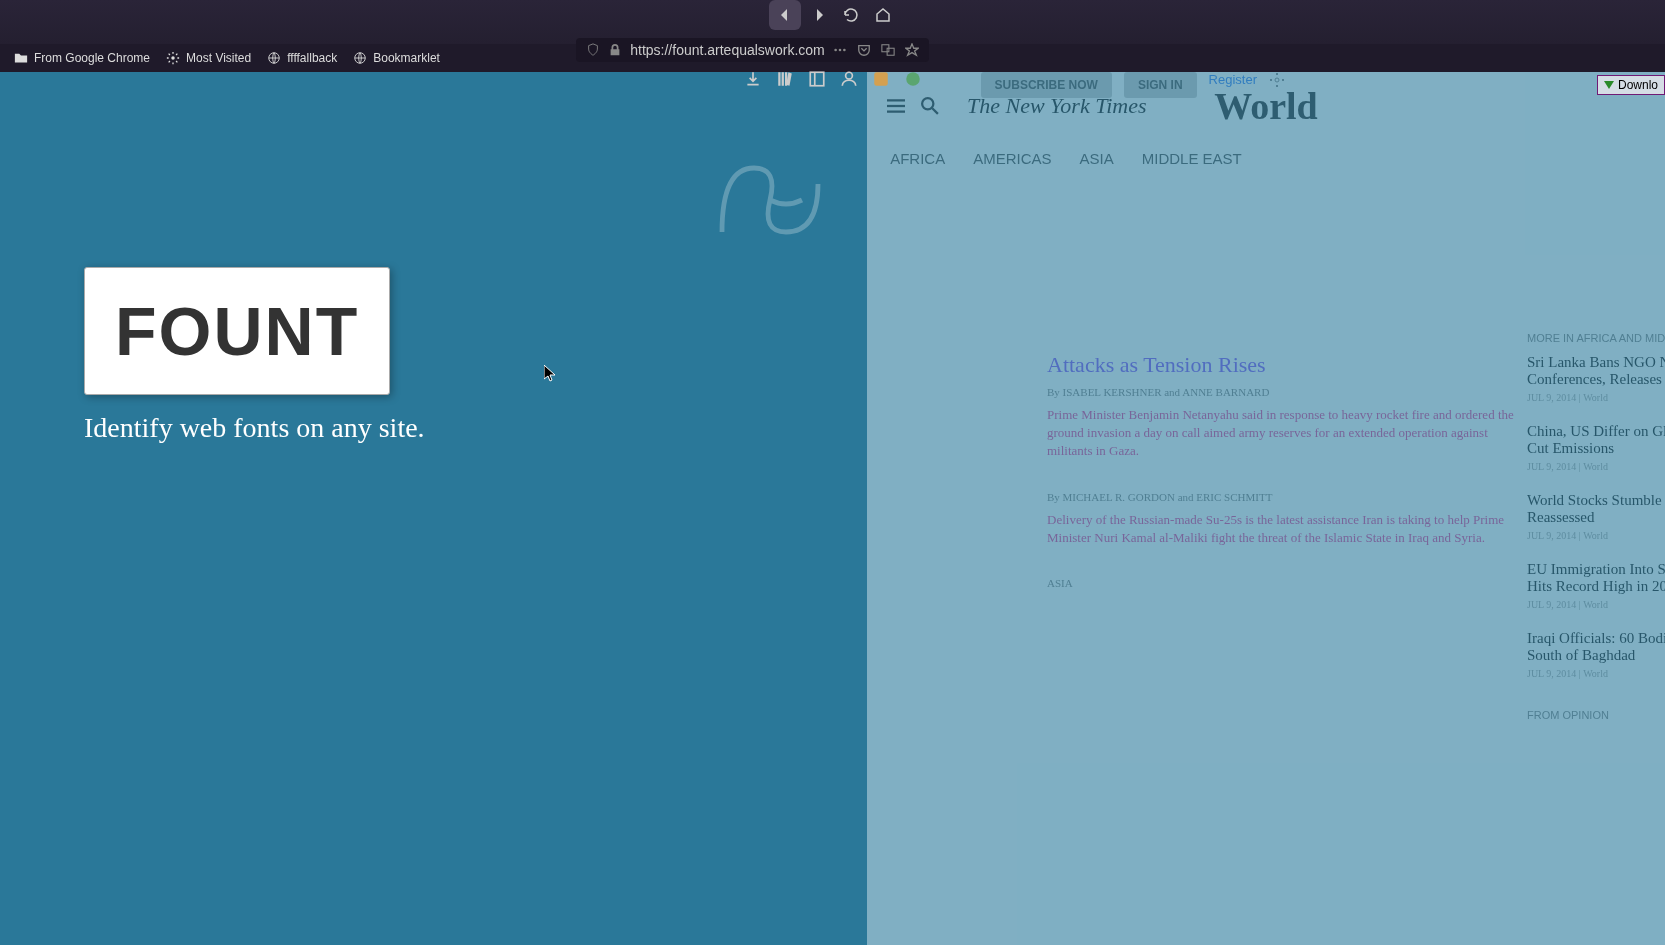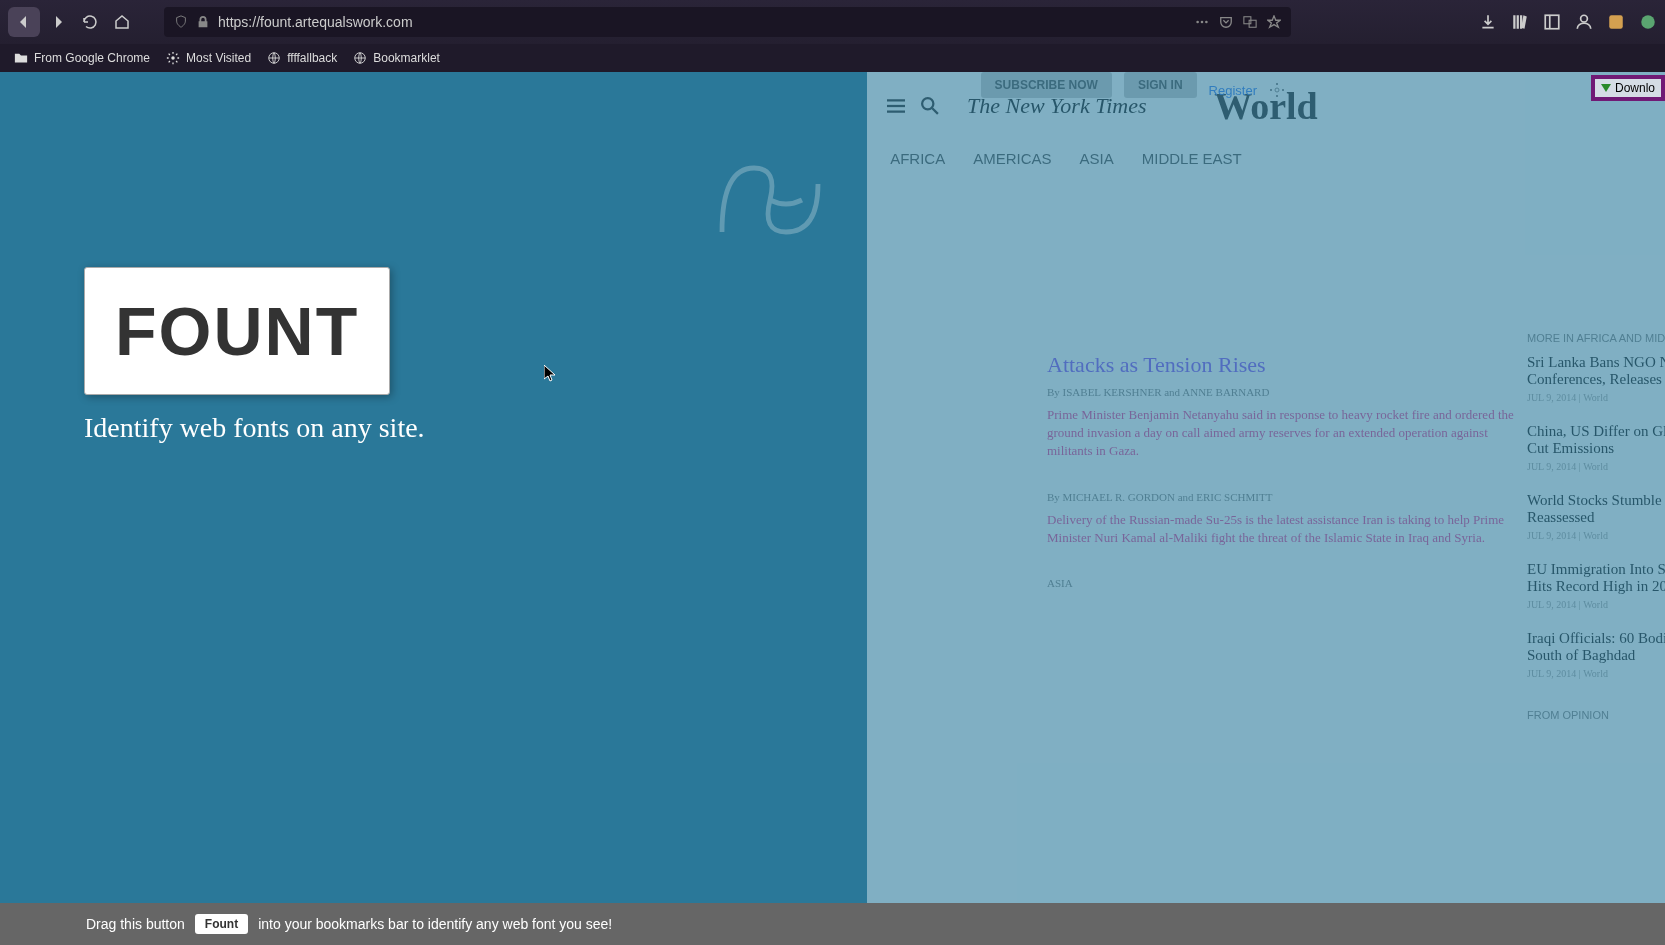"https://fount.artequalswork.com" .browser-chrome { flex-direction: none -> column }
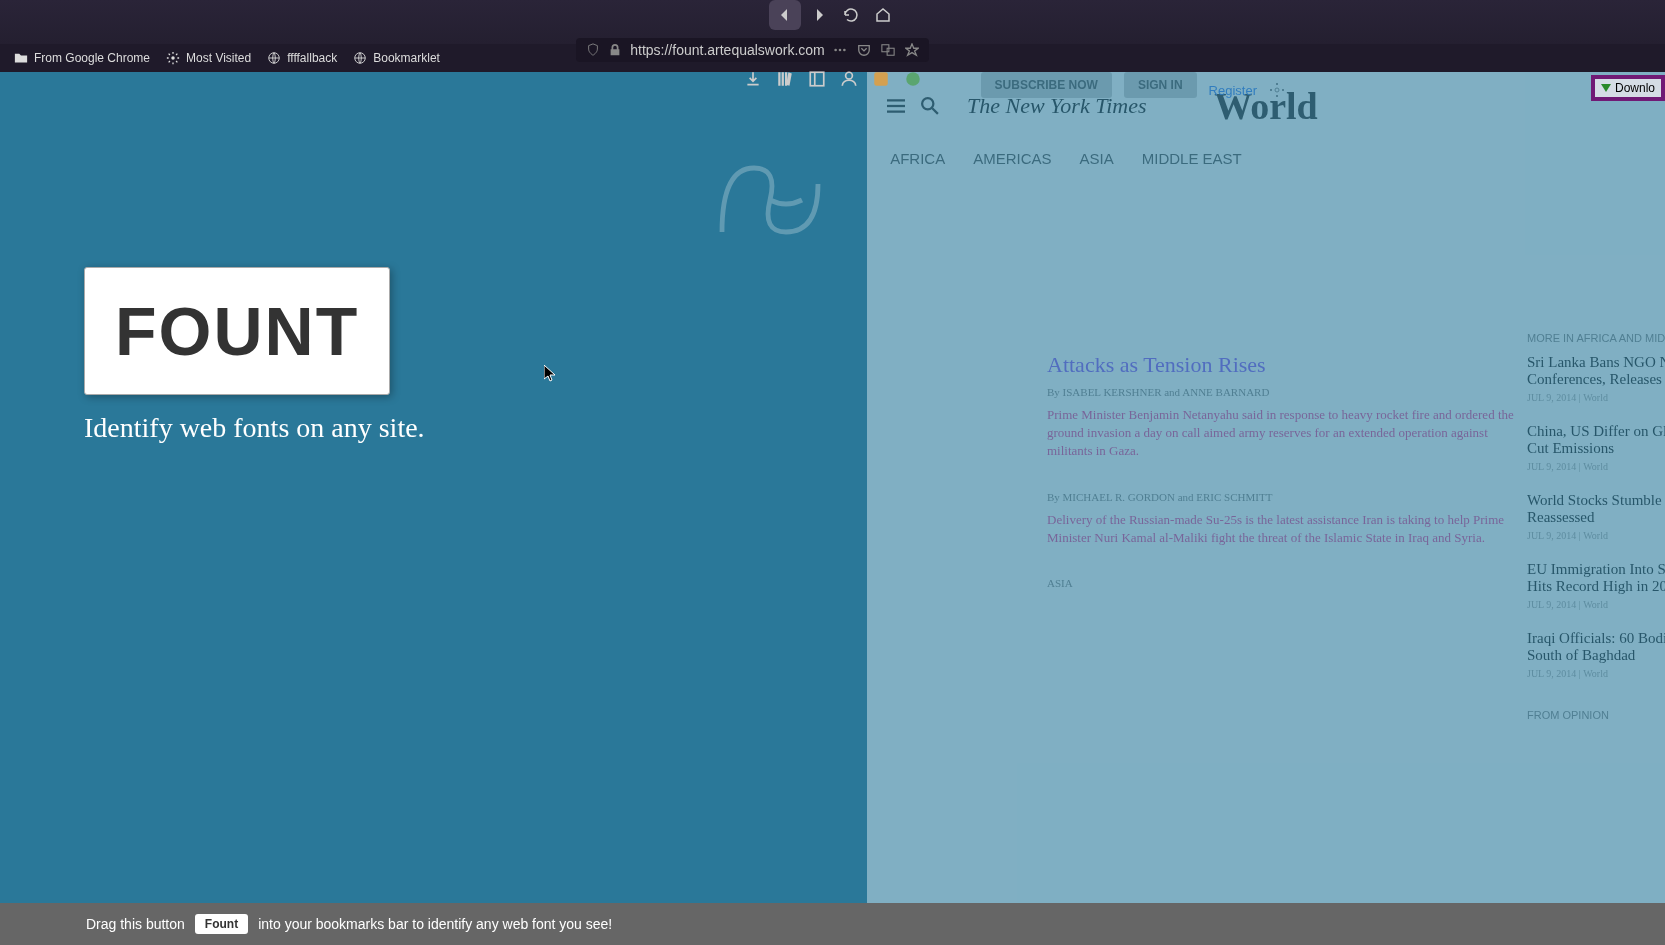"SUBSCRIBE NOW" .nyt-right { align-items: flex-end -> flex-start }
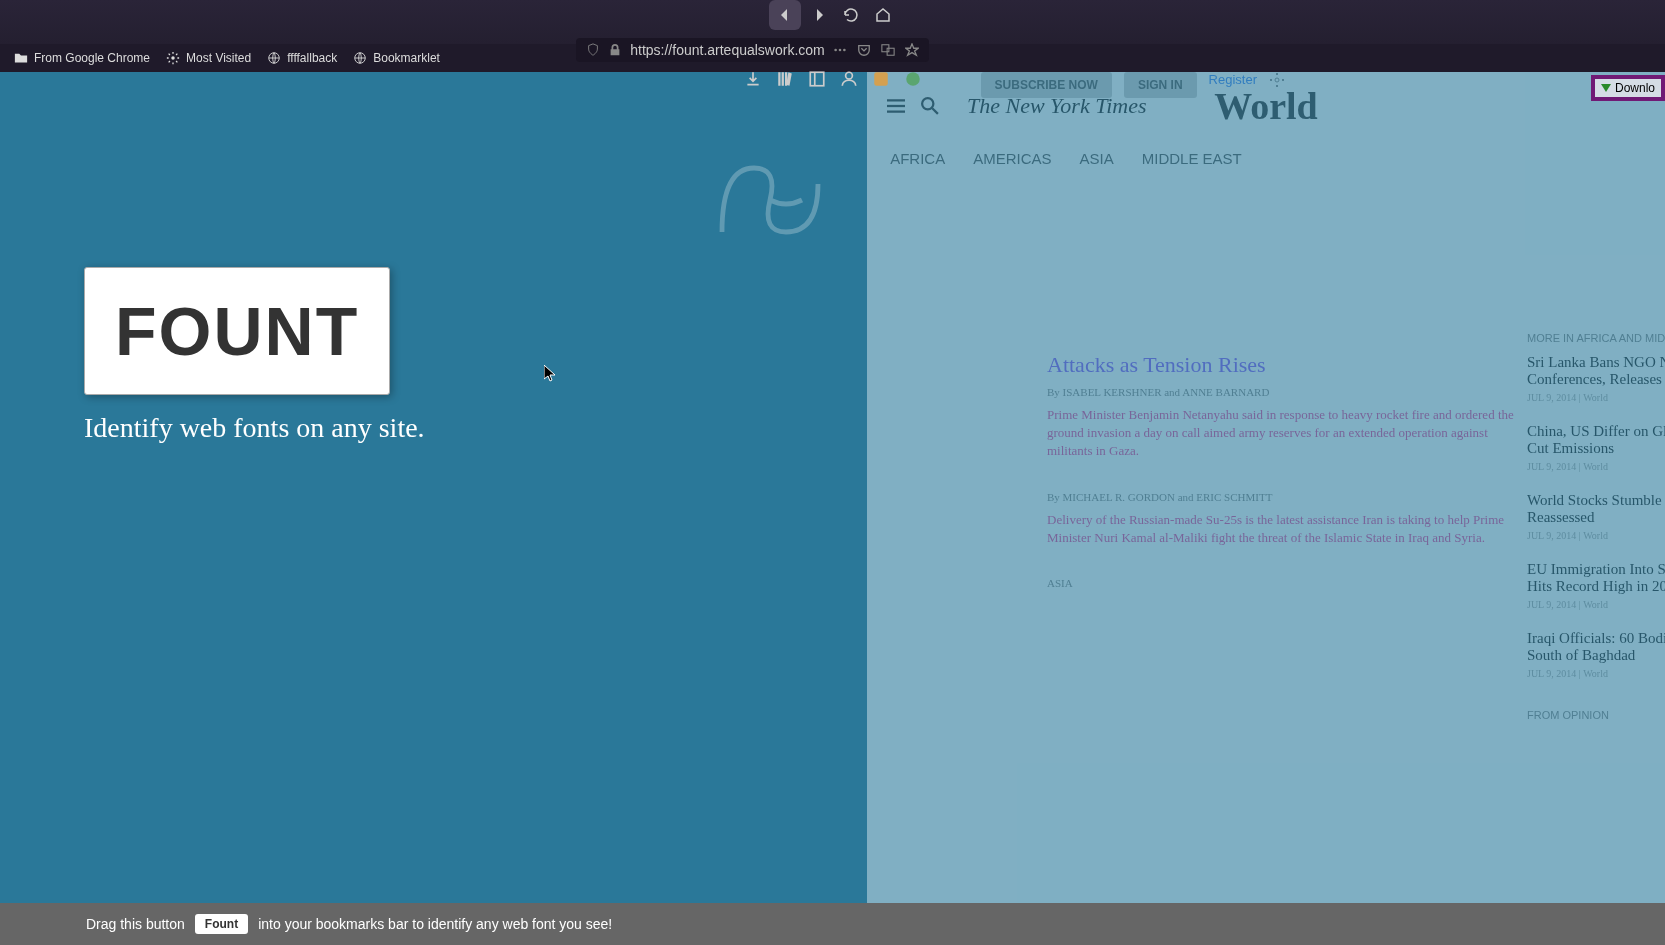"Downlo" .download-widget { border: 4px solid #701a75 -> 1px solid #701a75 }
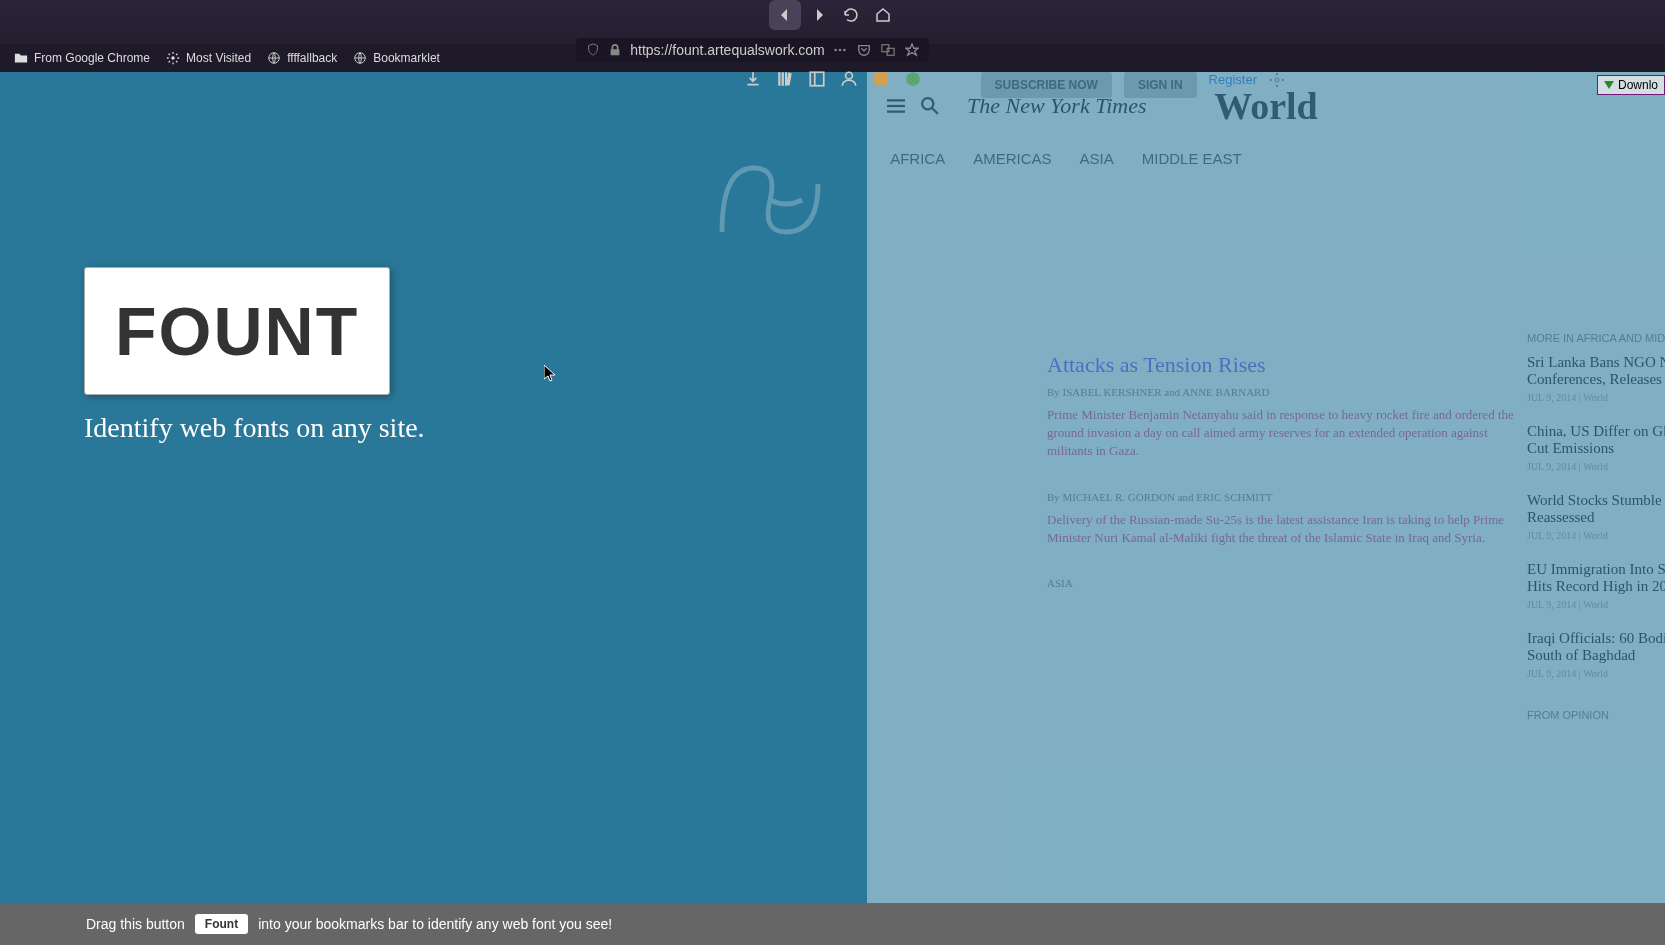"Drag this button" div.instruction-bar { html: <div> <span>Drag this button</span> <span>Fount</span> <span>into your bookmarks bar to identify any web font you see!</span> </div> -> none }
